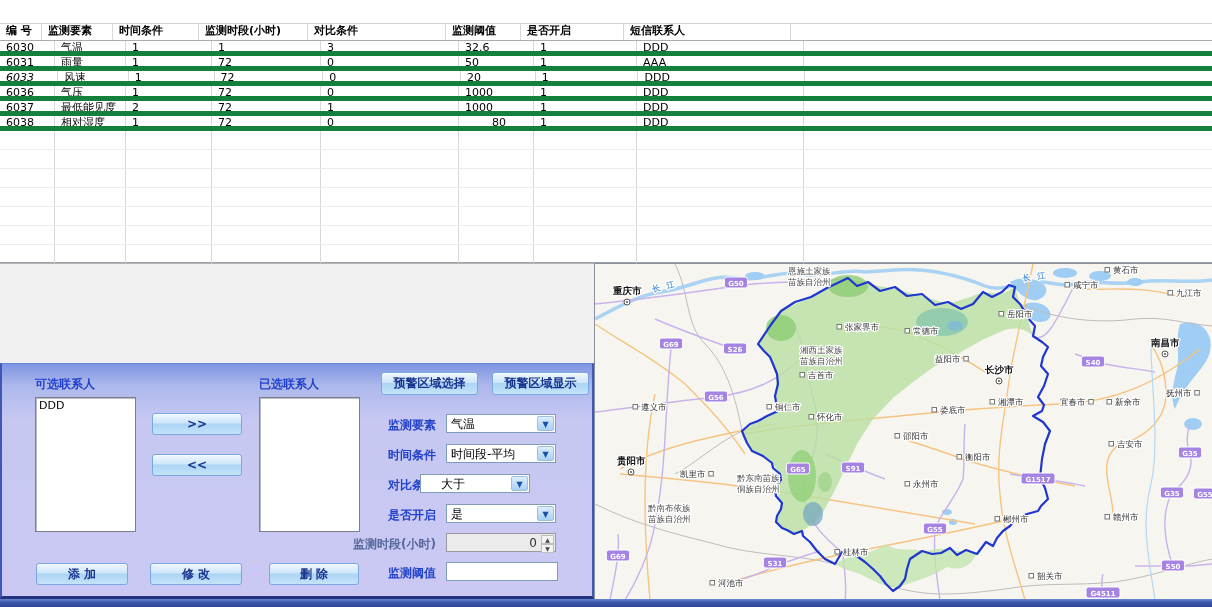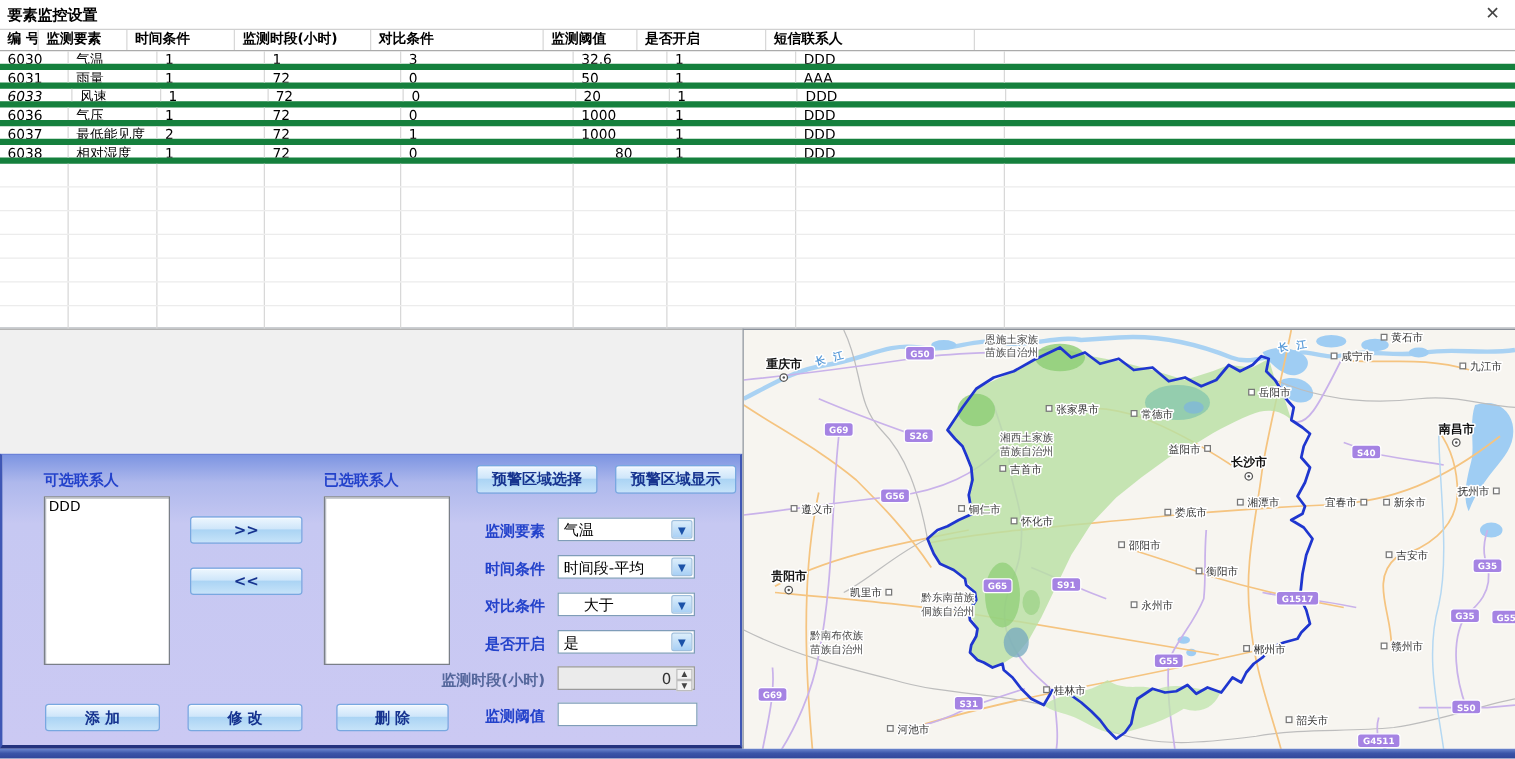"要素监控设置" div.titlebar { html: <div> <div>要素监控设置</div> <div> <span>✕</span> </div> </div> -> none }
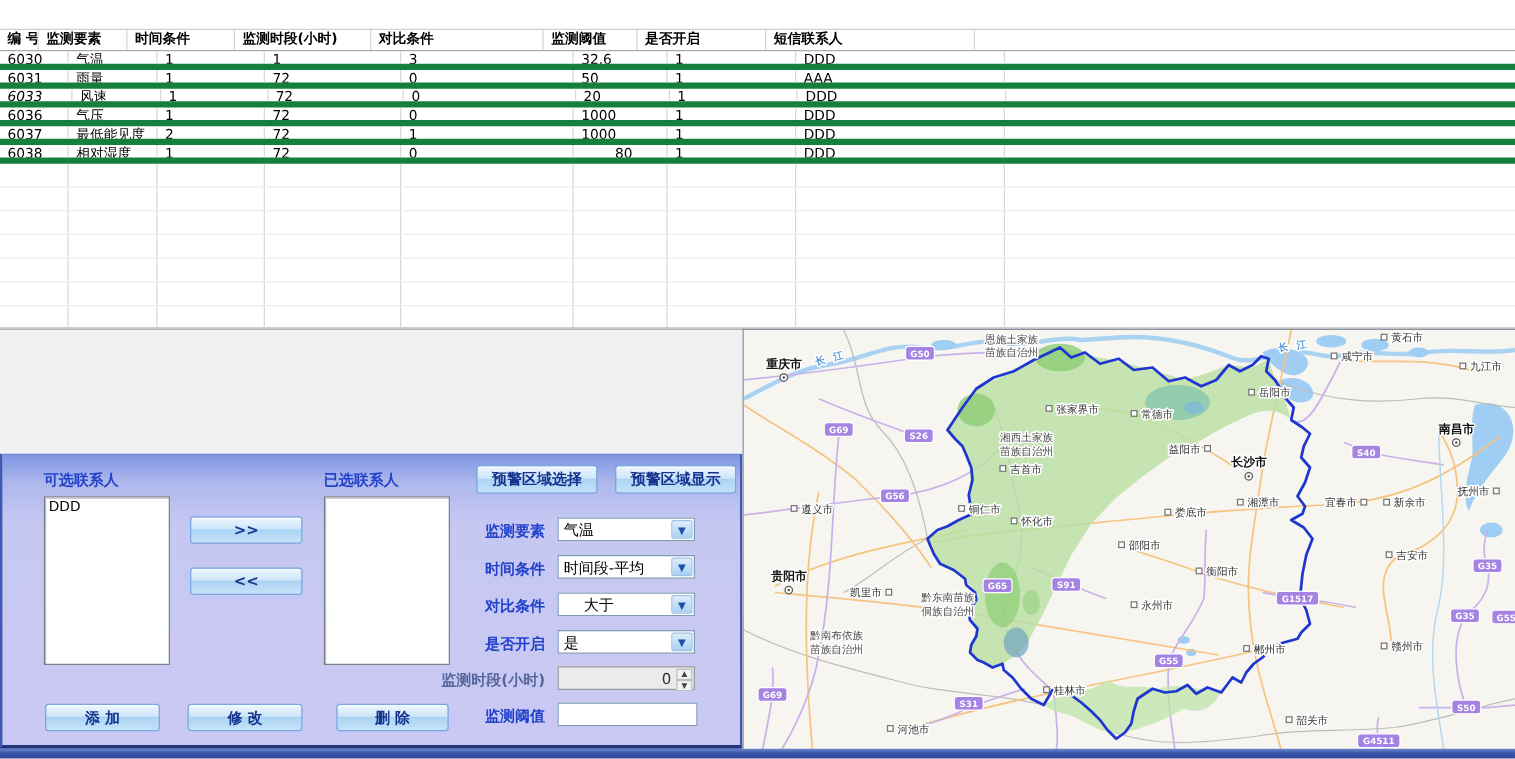"编 号" div.tcell { width: 31px -> 42px }
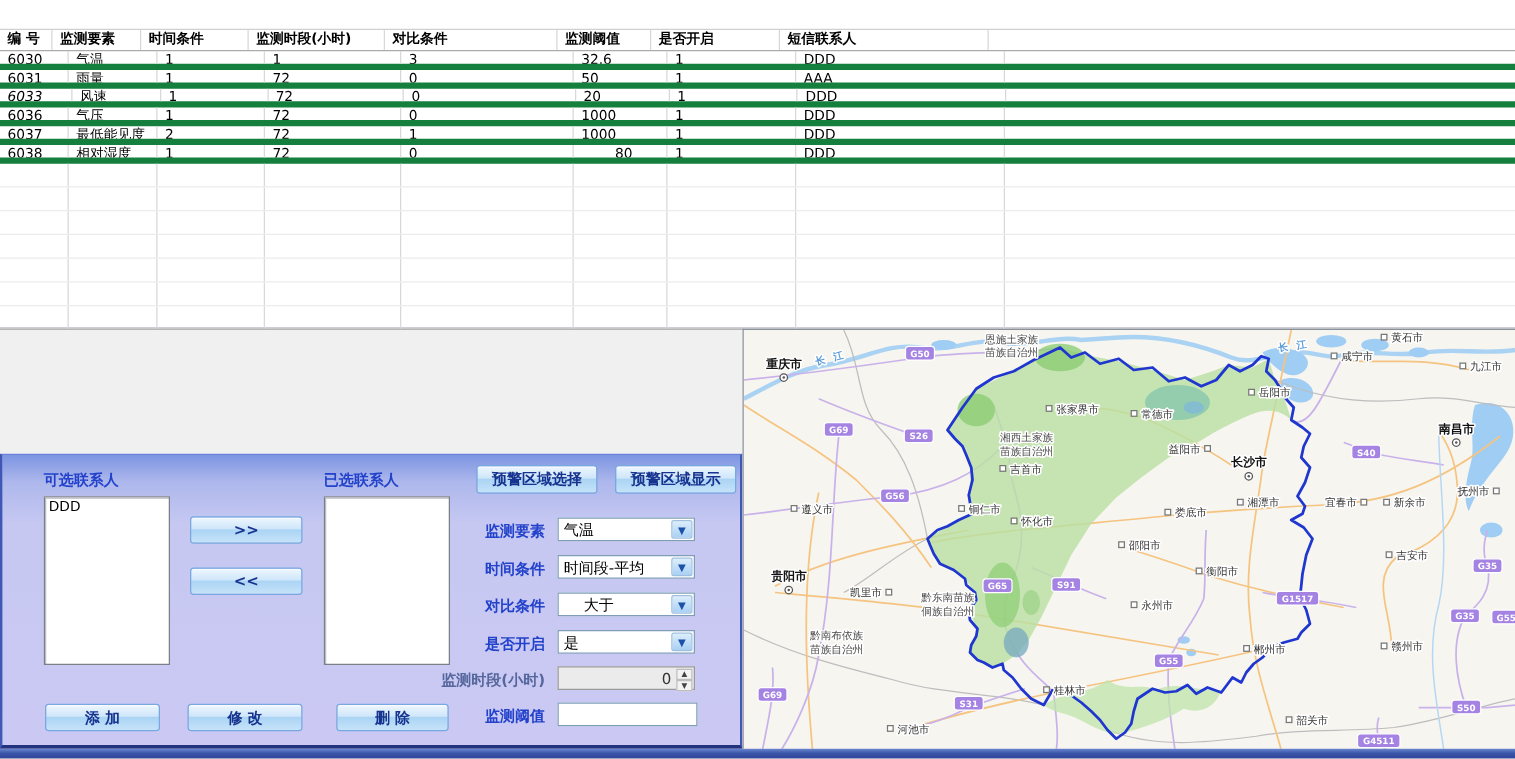"大于" div.combo { left: 444px -> 418px }
